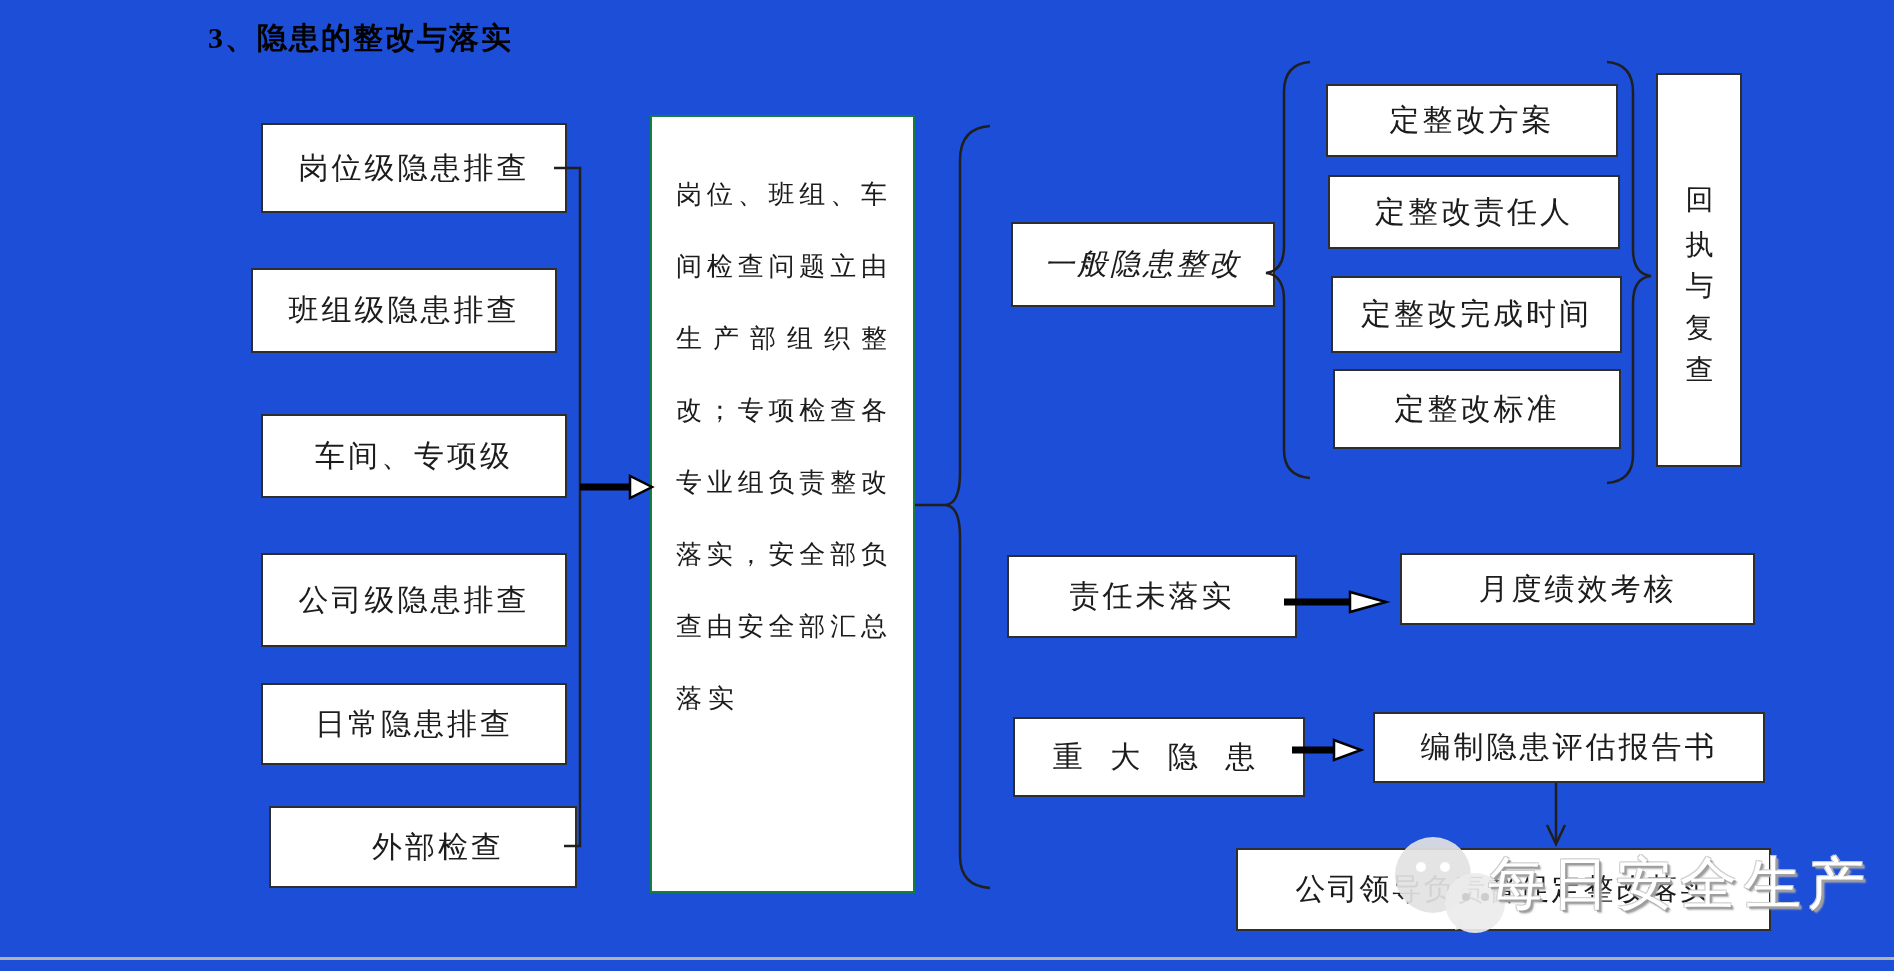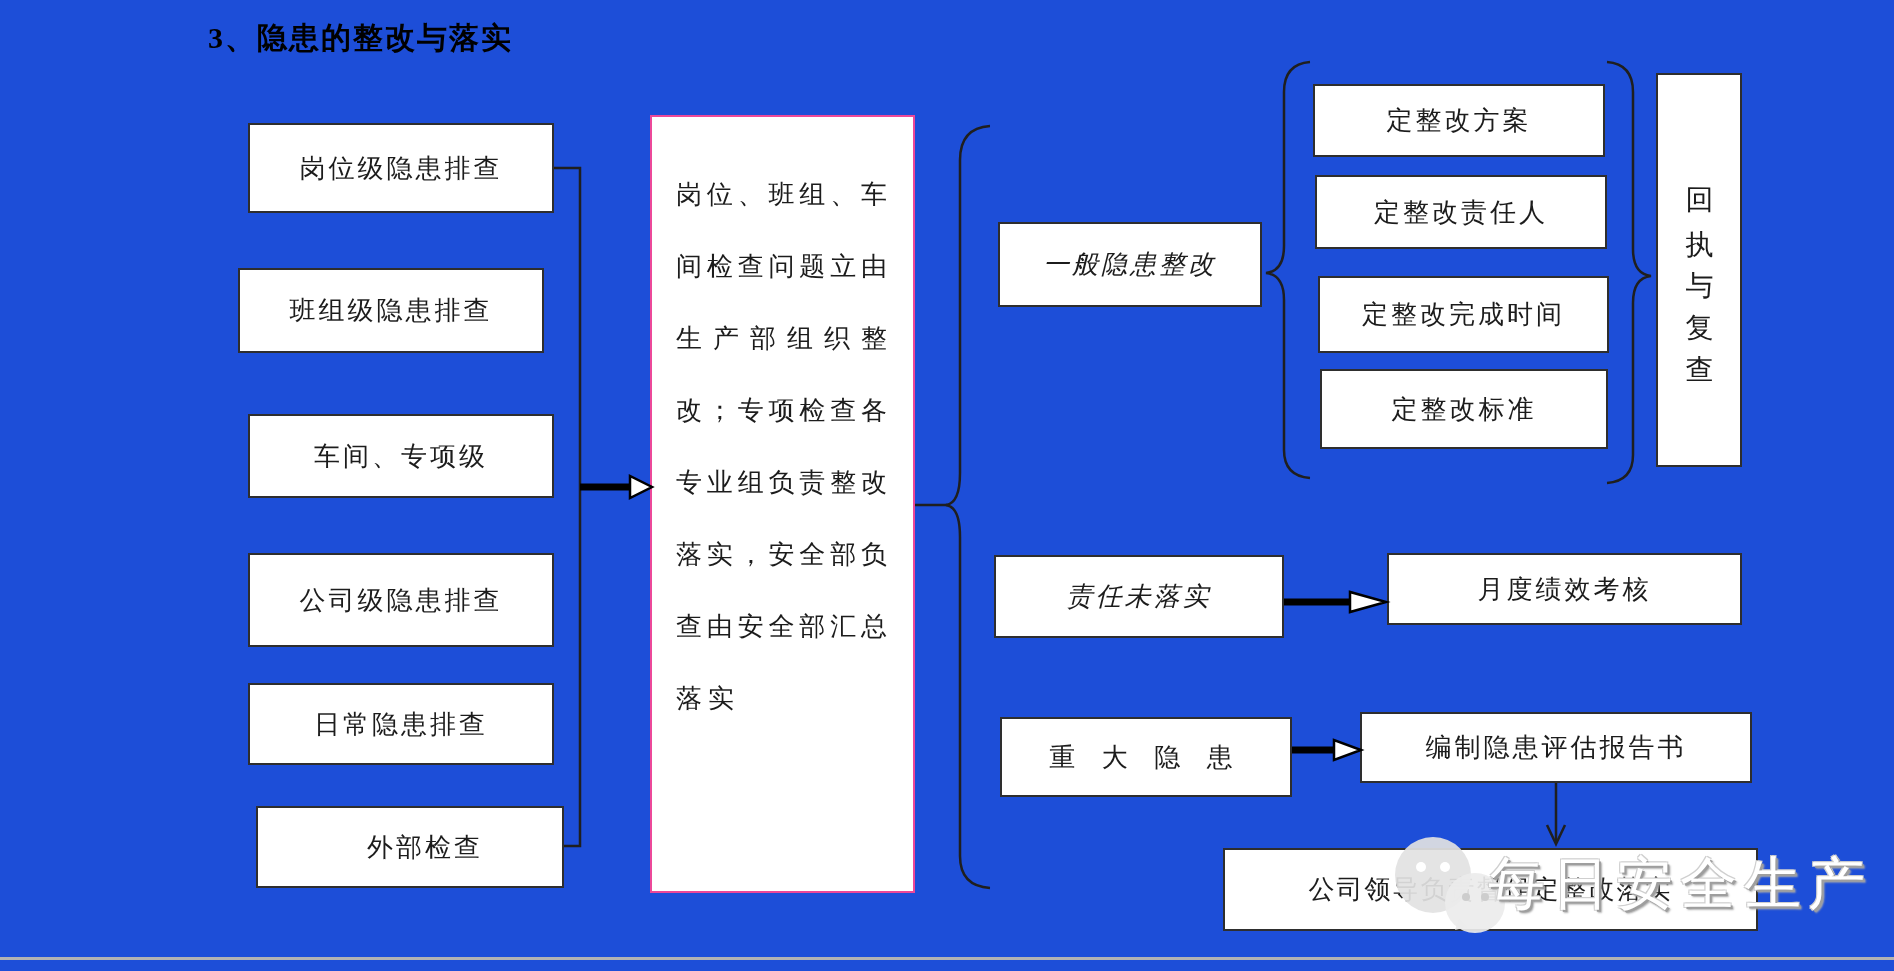"定整改方案" .fbox { font-size: 26px -> 30px; margin-left: none -> 13px }
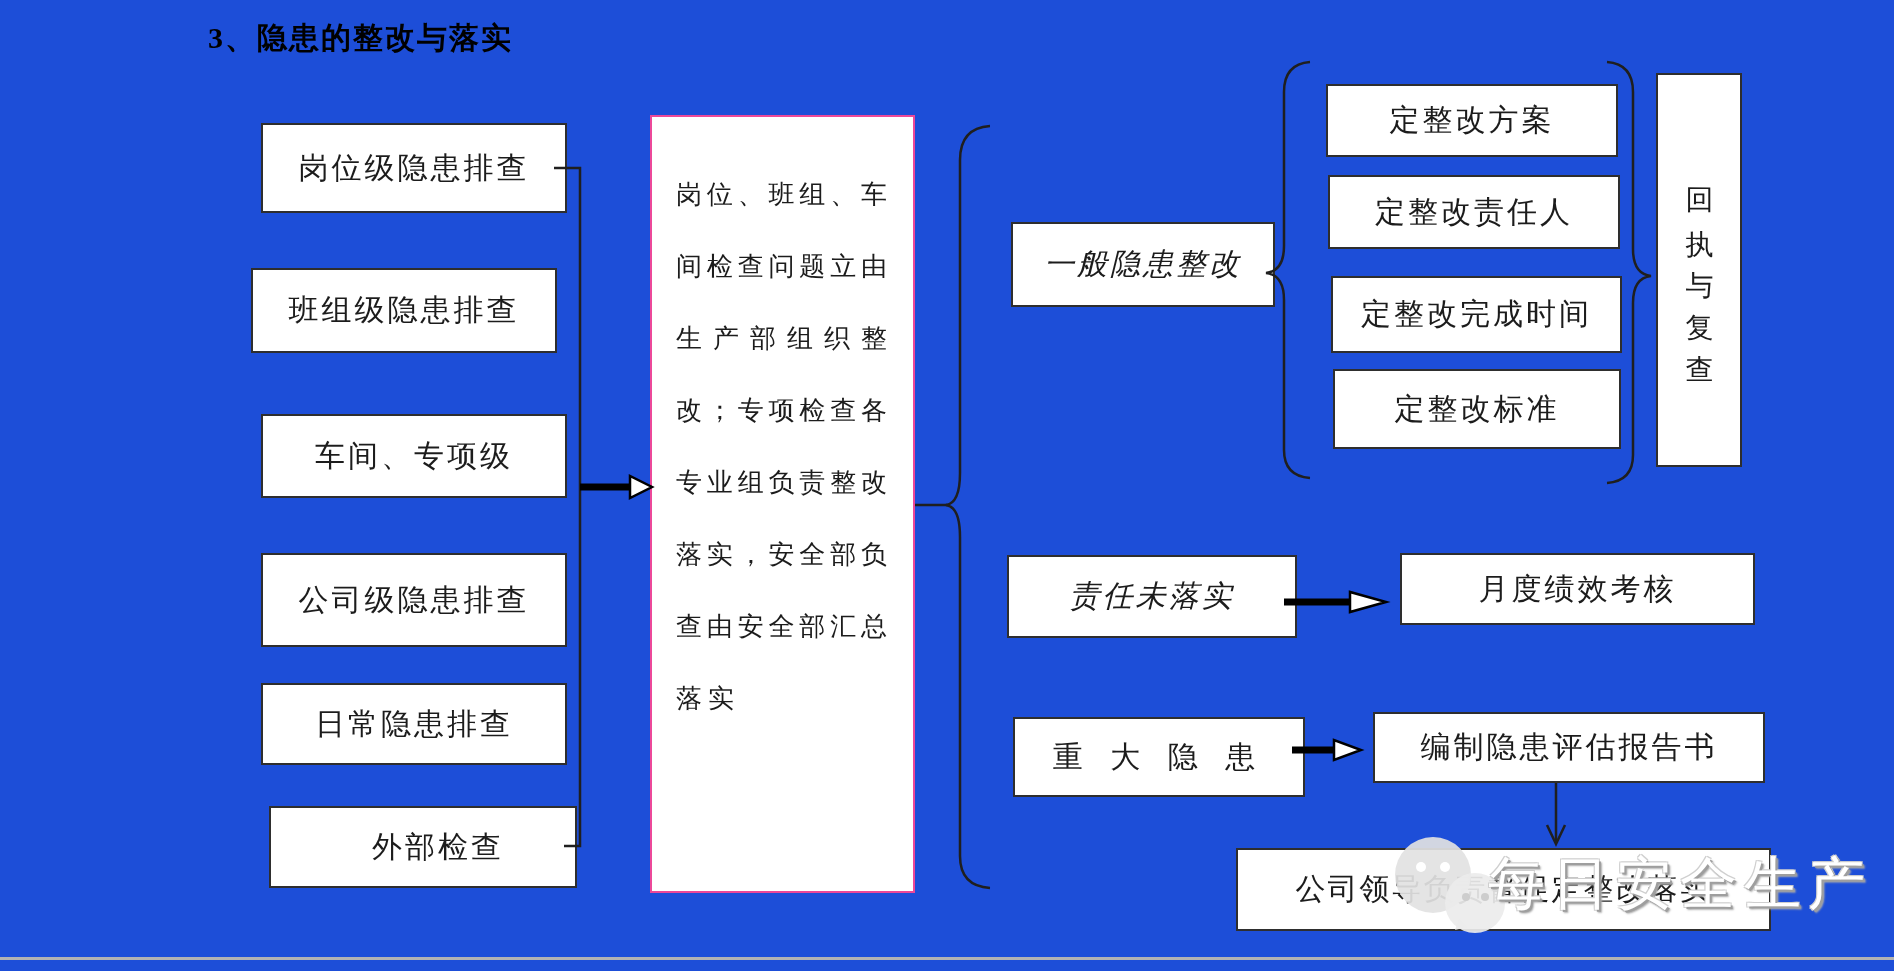"岗位、班组、车" #center-box { border: 2px solid #ec4899 -> 2px solid #15803d }
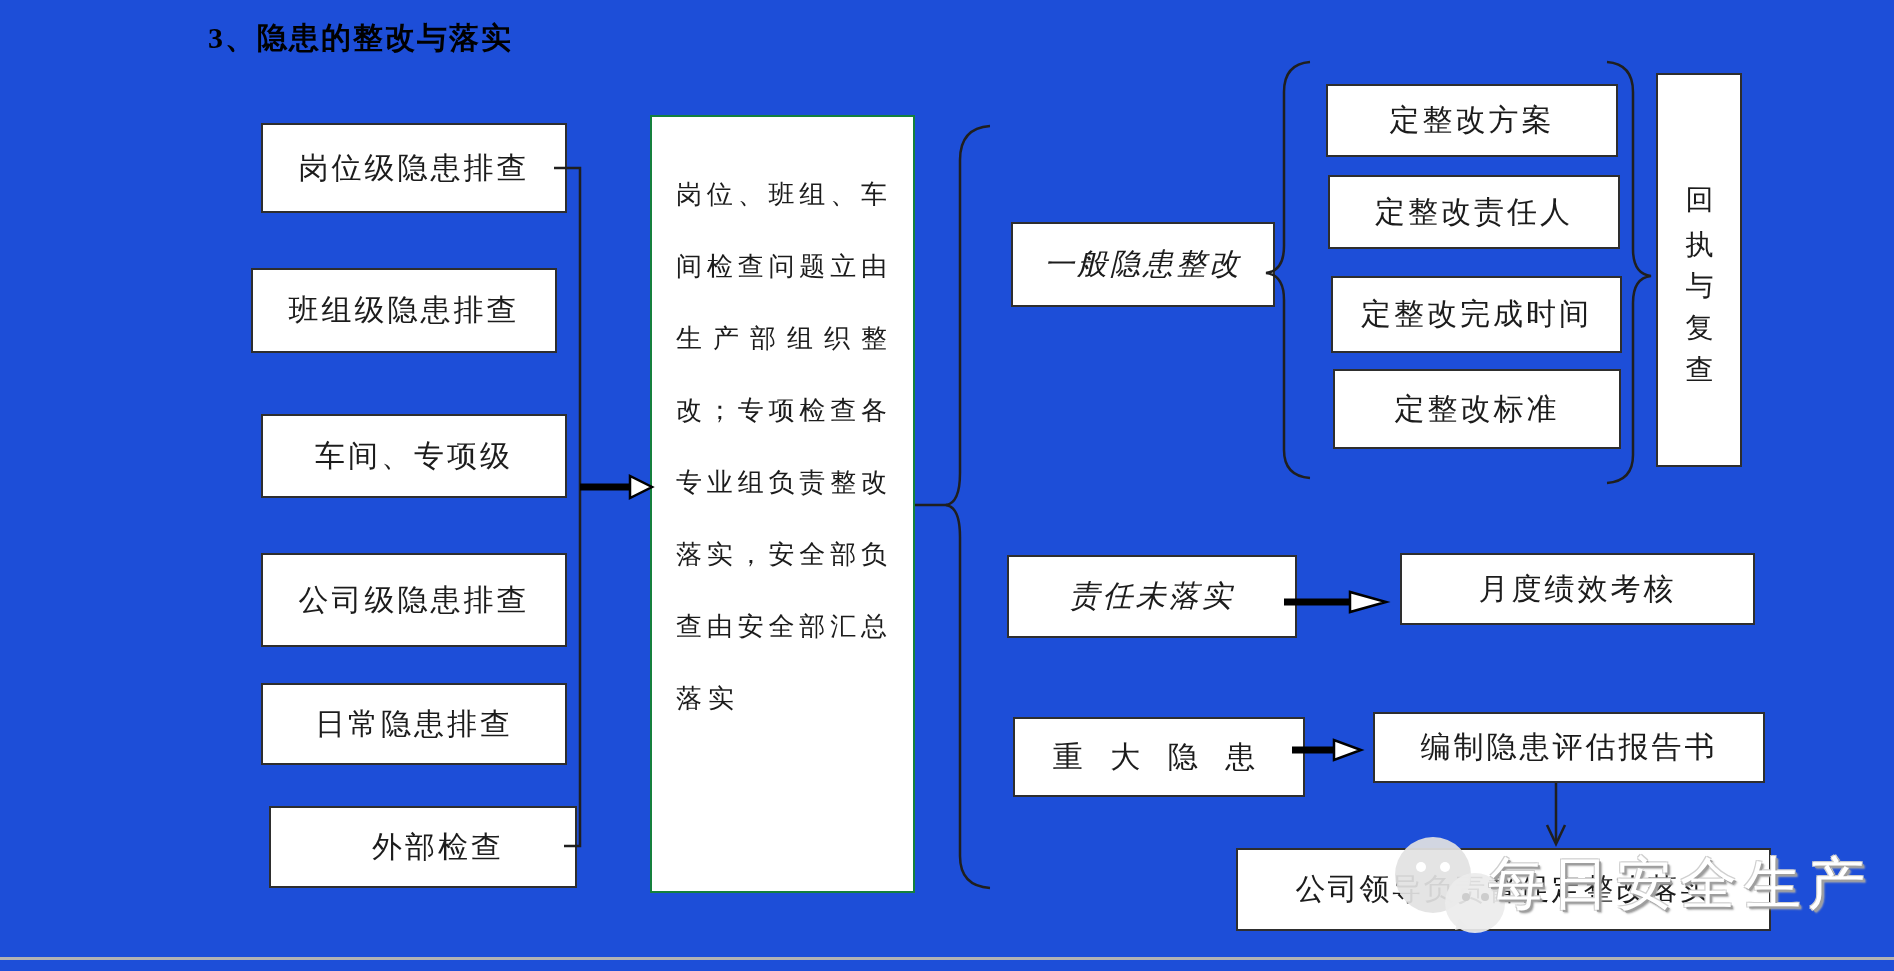"责任未落实" div.fbox { font-style: italic -> none }
